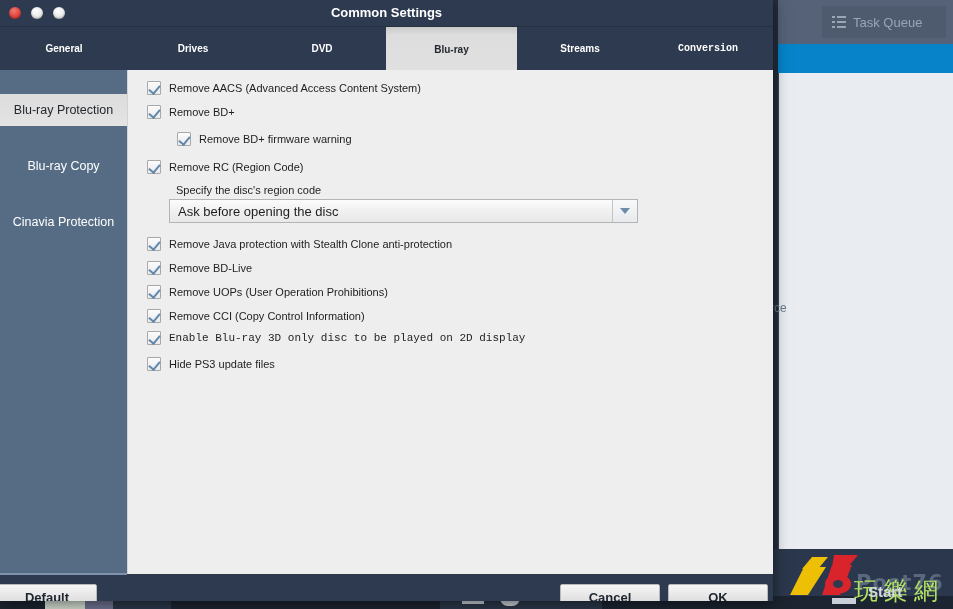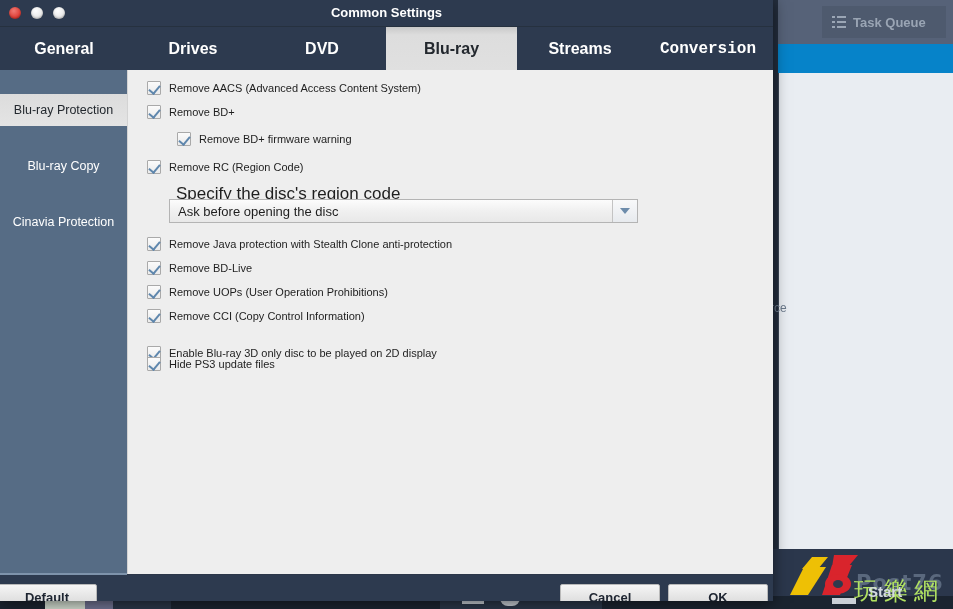"Task Queue" .task-queue-label { font-weight: bold -> none }
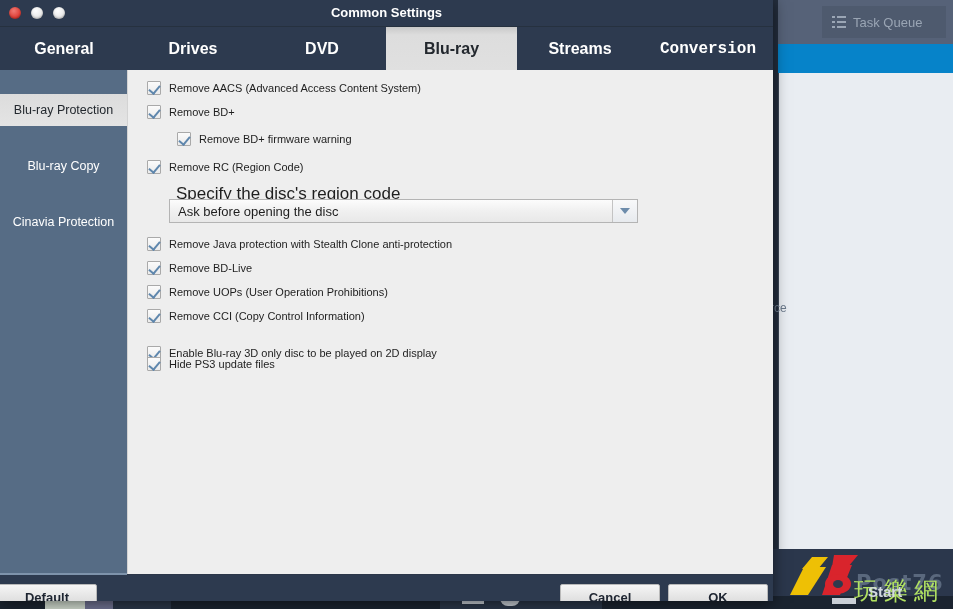"General" .tab { font-size: 16px -> 10px }
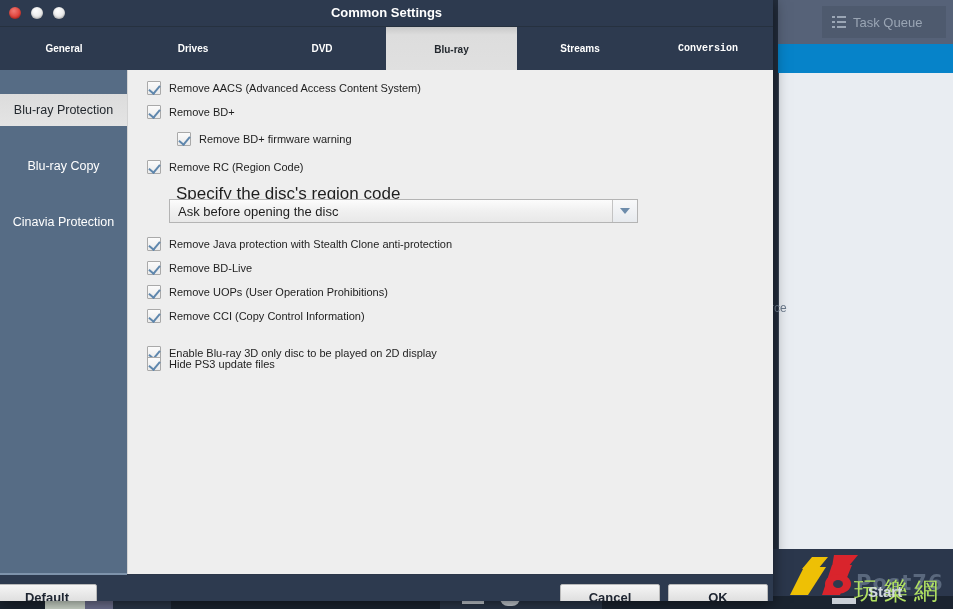"Specify the disc's region code" .plain-label { font-size: 17px -> 11px }
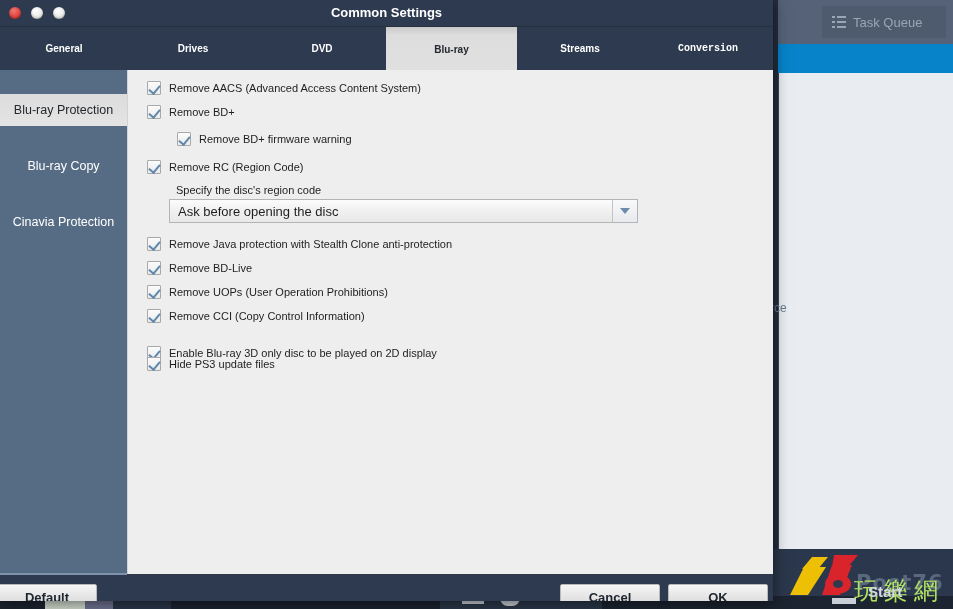"Enable Blu-ray 3D only disc" div.chk-row { font-family: none -> Liberation Mono, monospace; top: 276px -> 261px }
